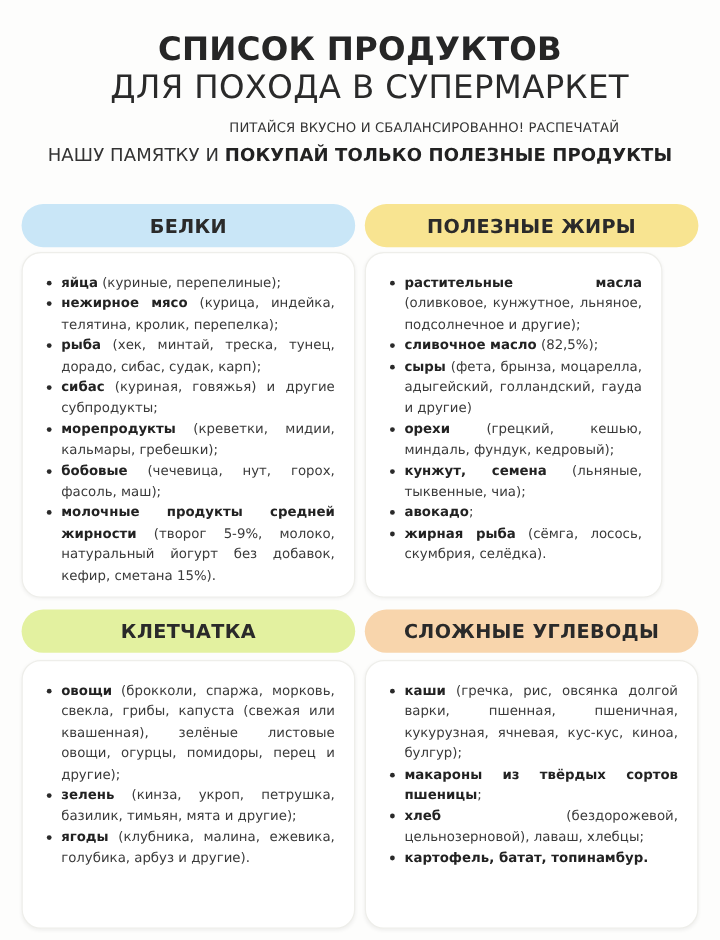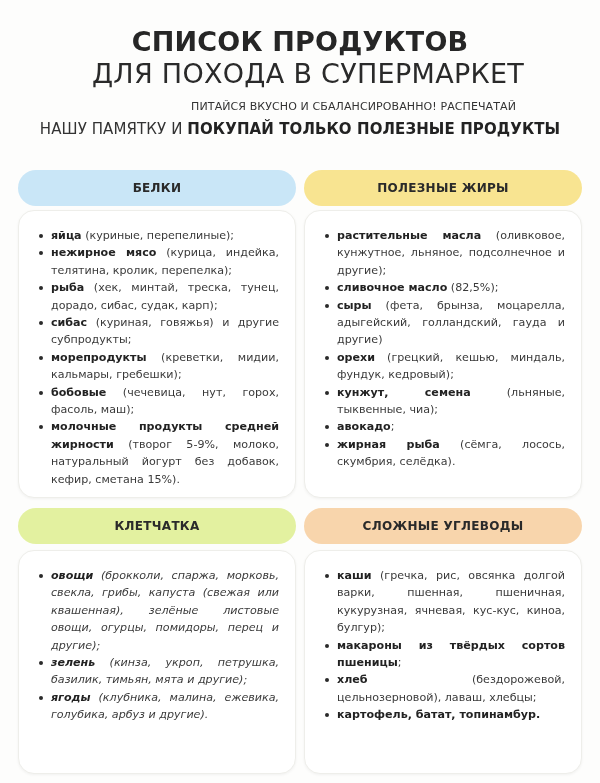"БЕЛКИ" .pill { font-size: 12px -> 16px }
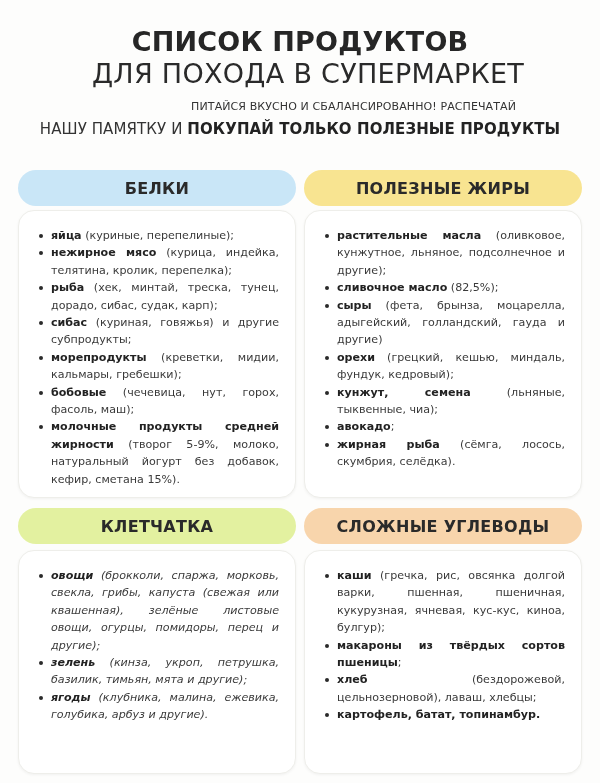"растительные масла (оливковое," div.card { width: 278px -> 248px }
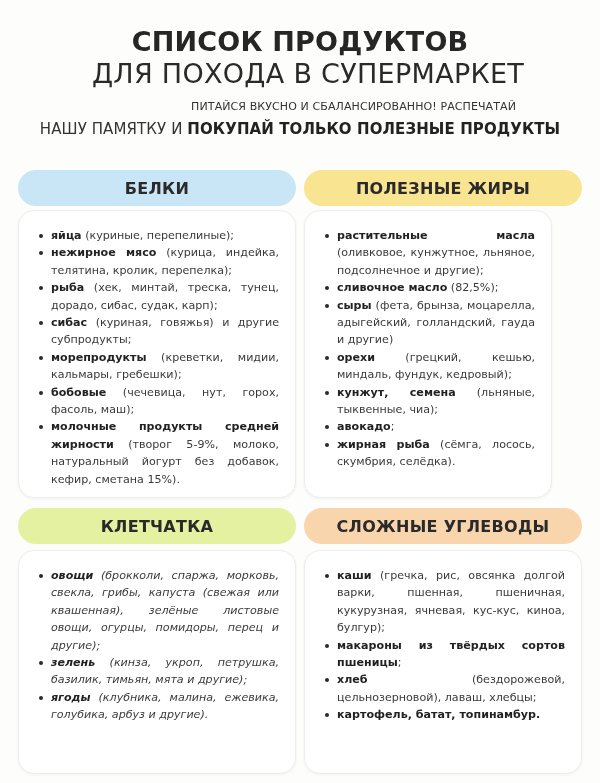"овощи (брокколи, спаржа, морковь," div.card { font-style: italic -> none }
